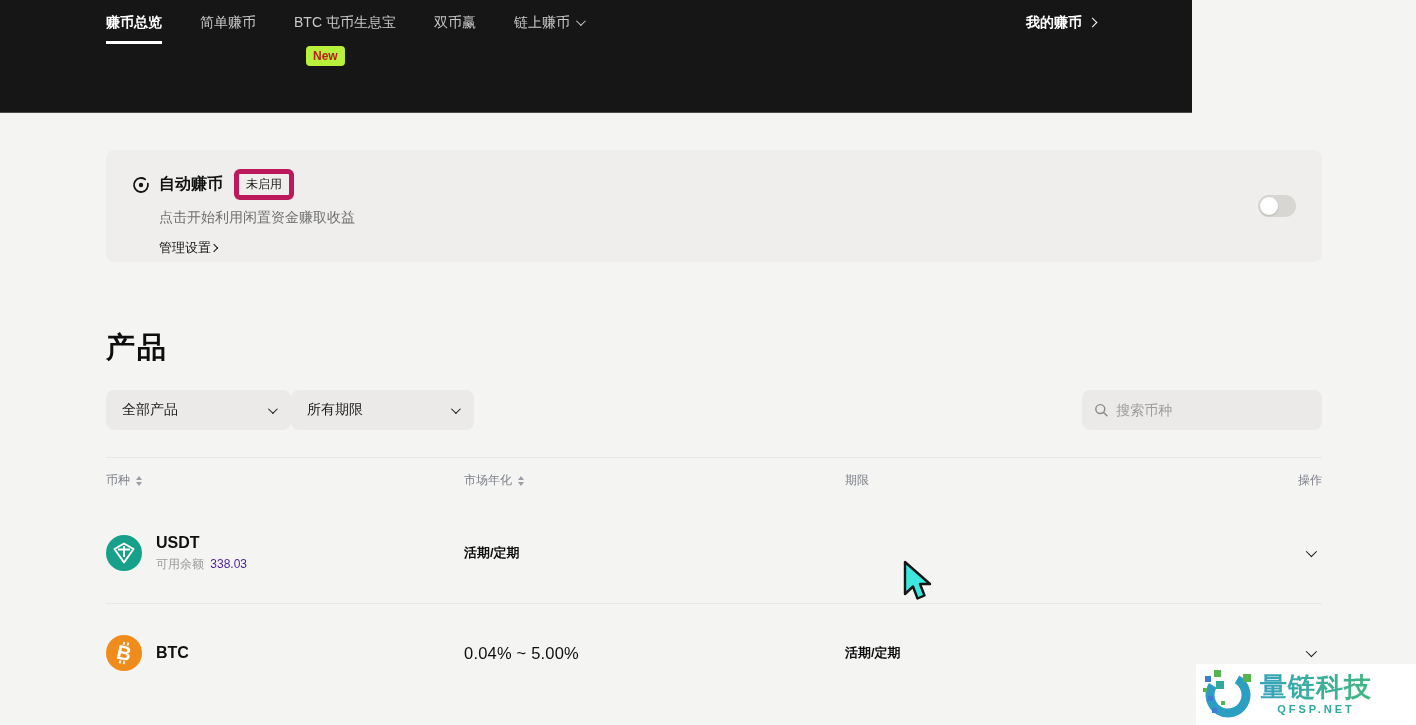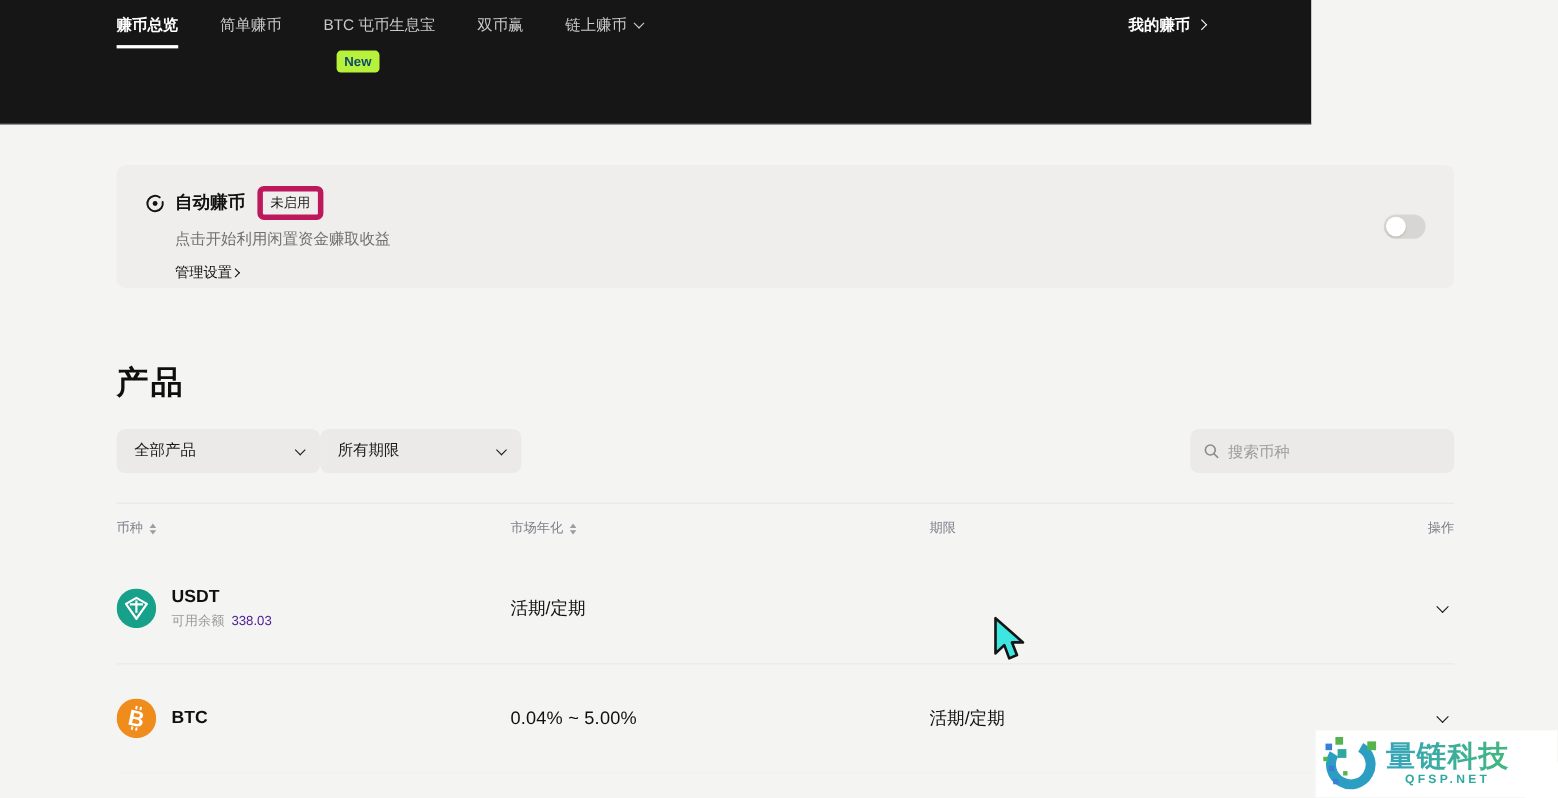"New" .new-badge { color: #0c4a6e -> #b91c1c }
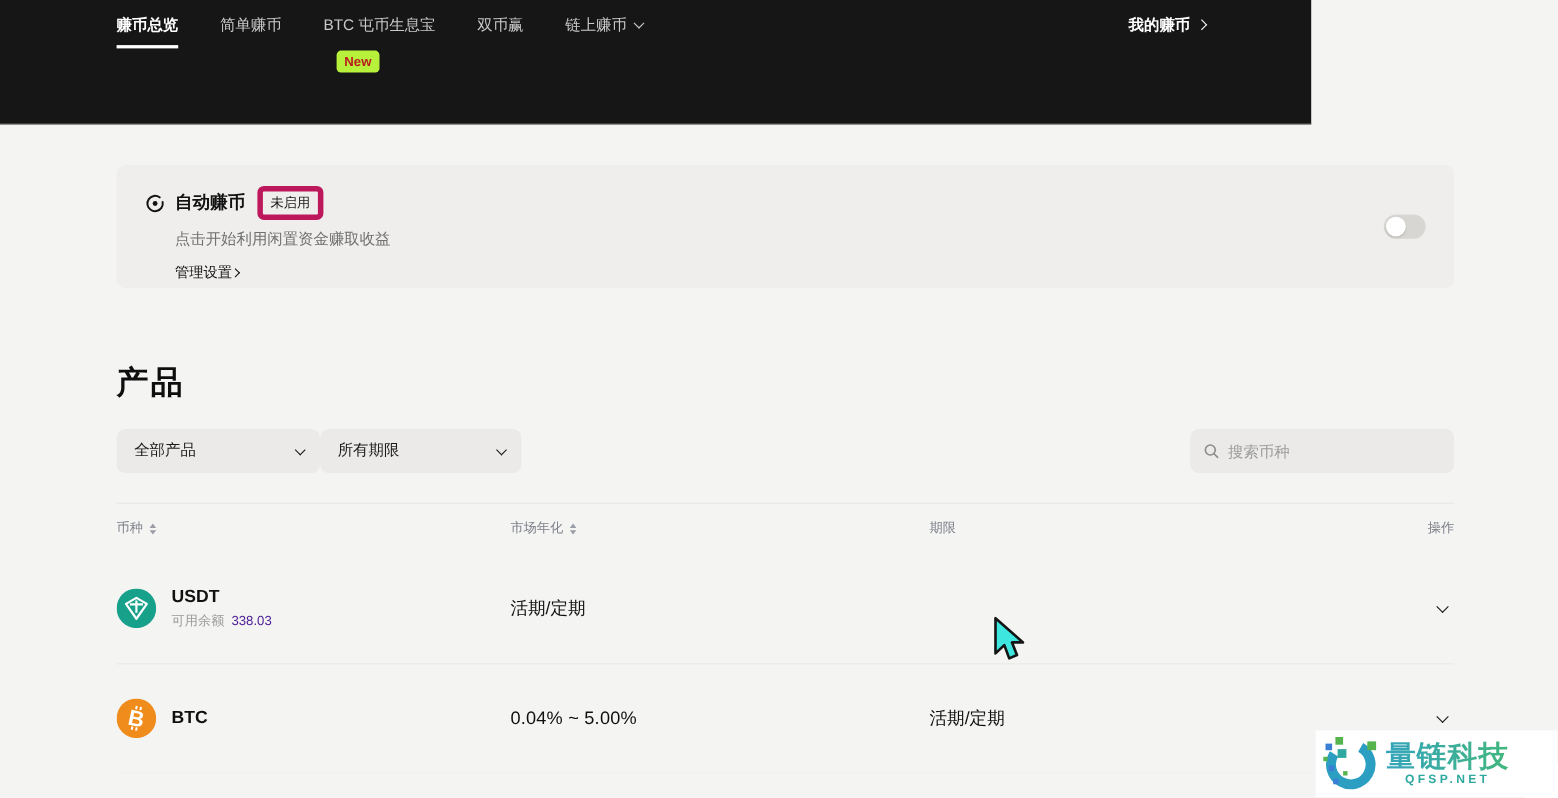"活期/定期" .term { font-size: 16px -> 13px; font-weight: 400 -> 700 }
